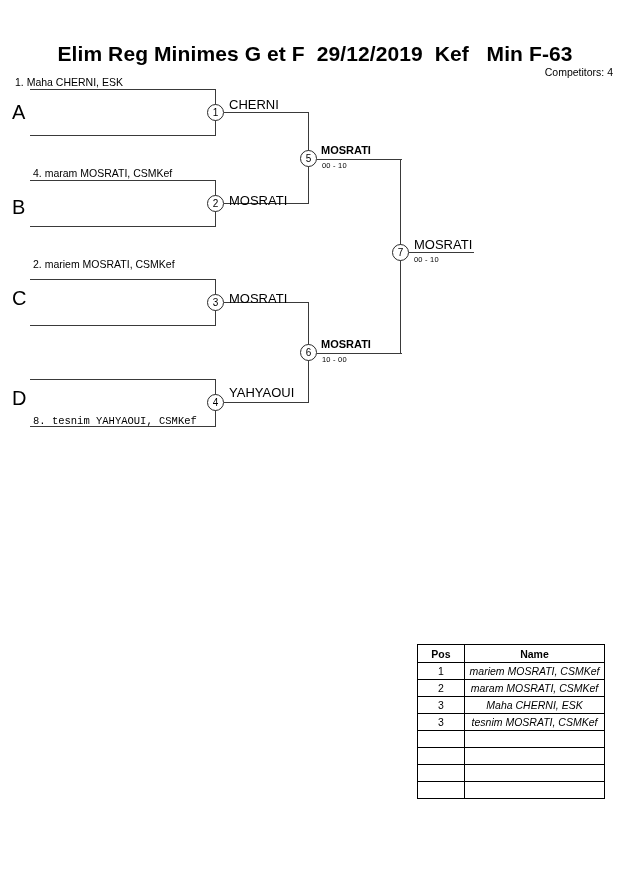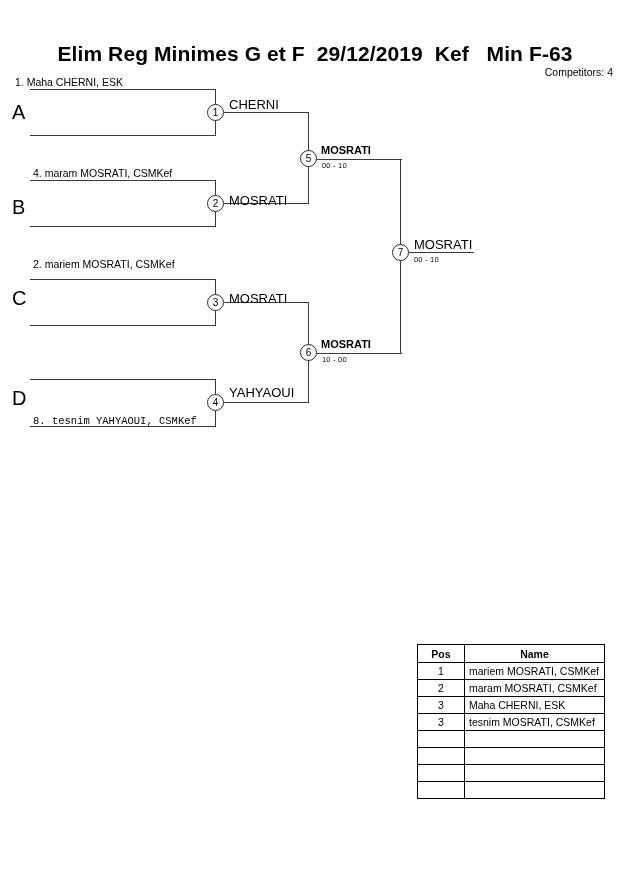"mariem MOSRATI, CSMKef" table.results td.name { font-style: none -> italic; text-align: left -> center }
